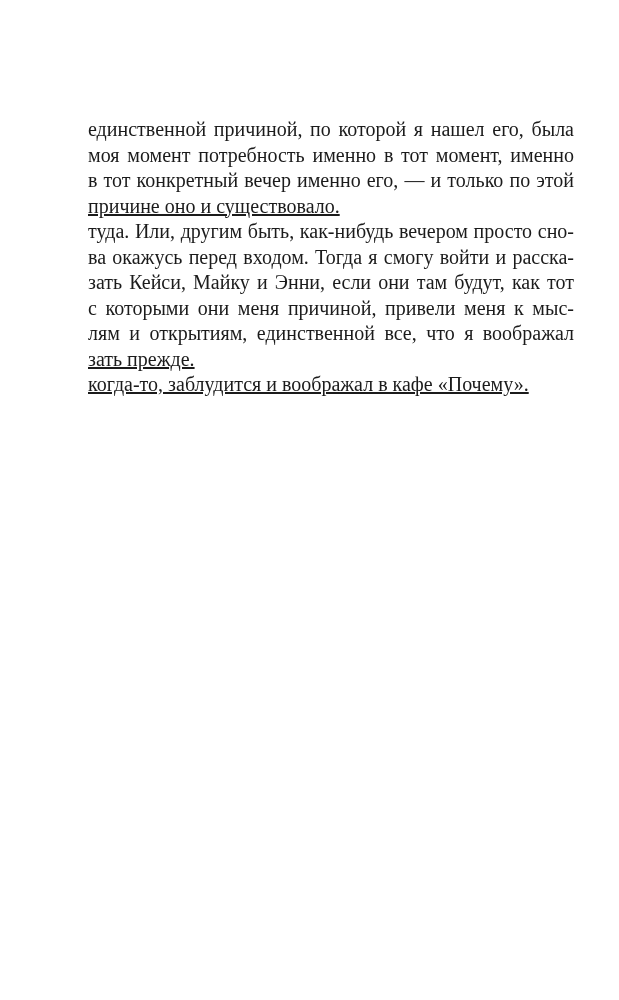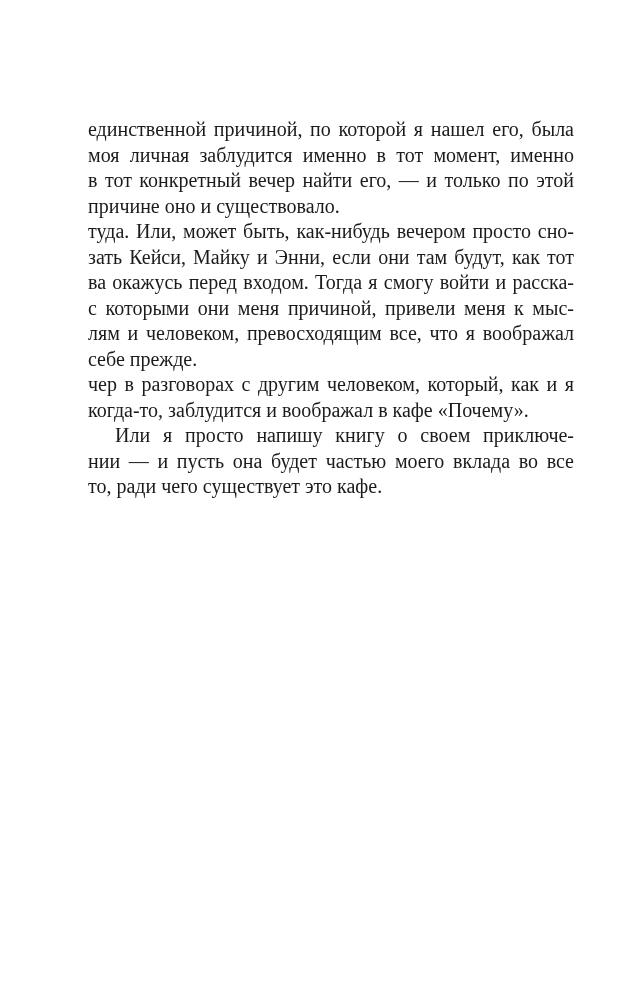"моя личная заблудится именно в" span.text-line { text: личная заблудится -> момент потребность }
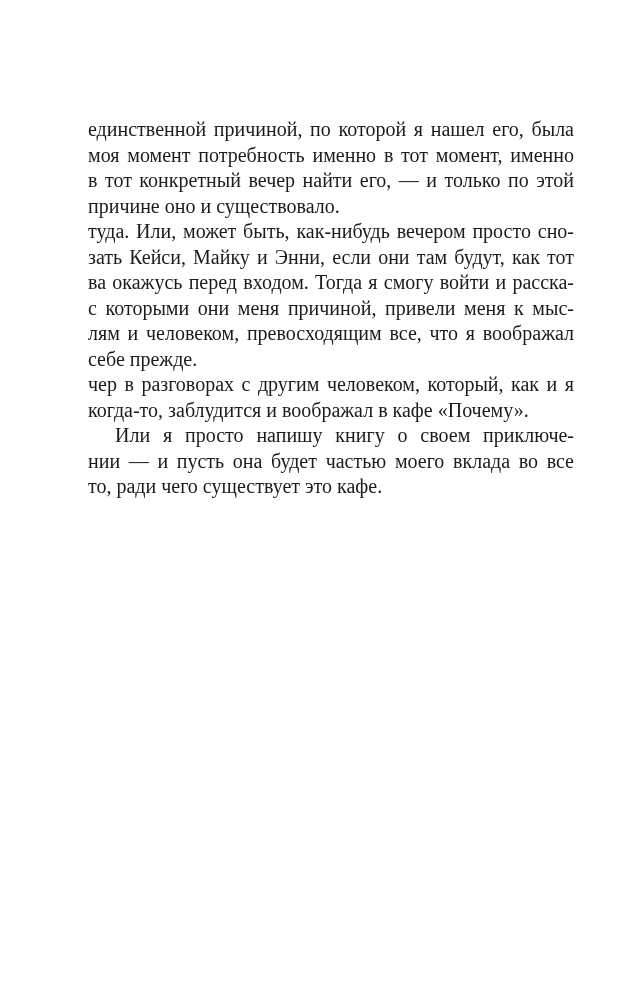"в тот конкретный вечер найти" span.text-line { text: найти -> именно }
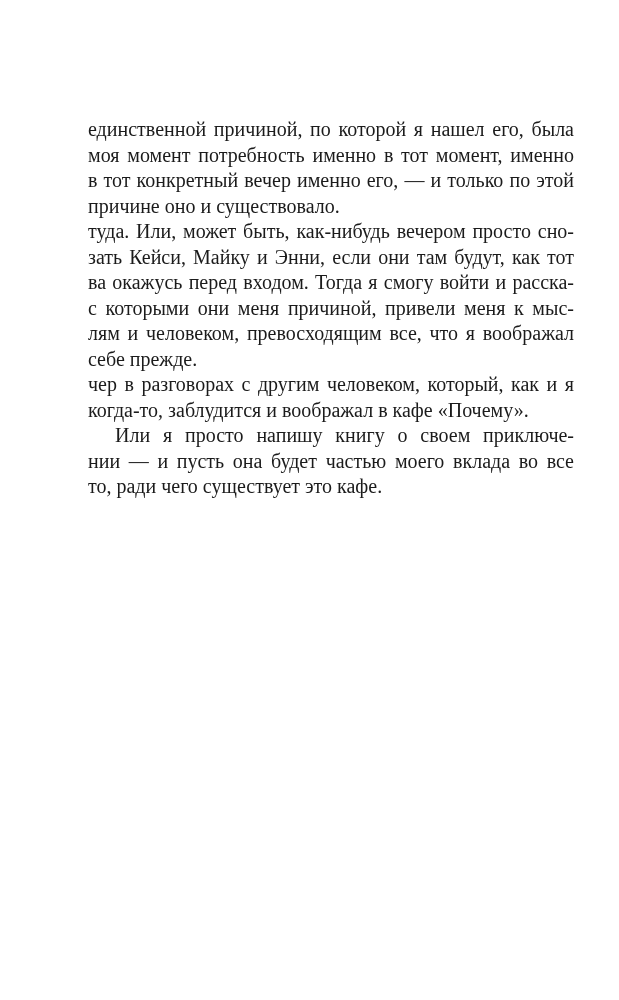"причине оно и существовало." .text-line.last-line { text-decoration: none -> underline }
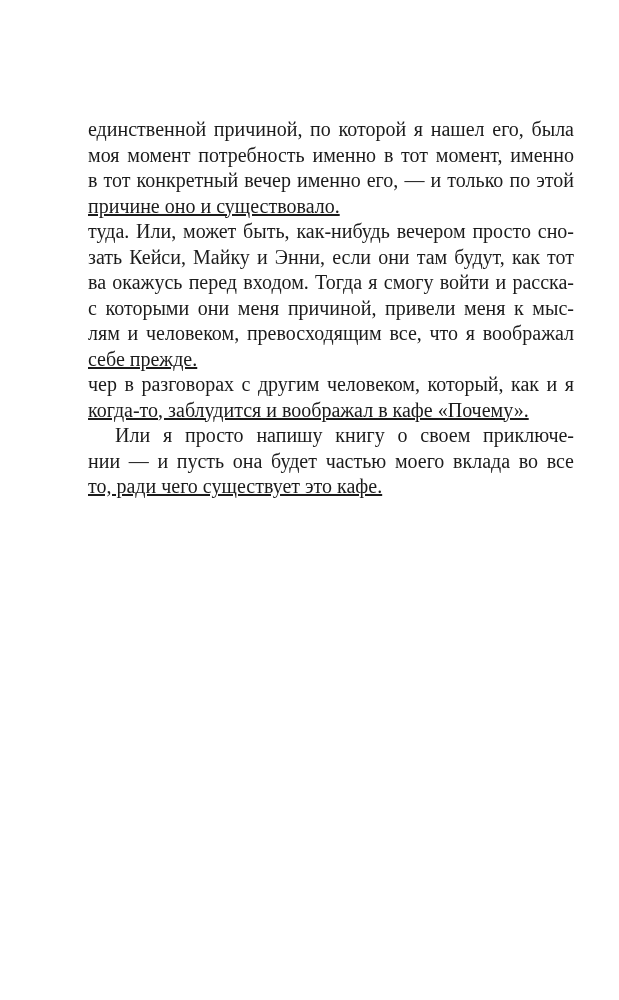"туда. Или, может быть, как-нибудь" span.text-line { text: может -> другим }
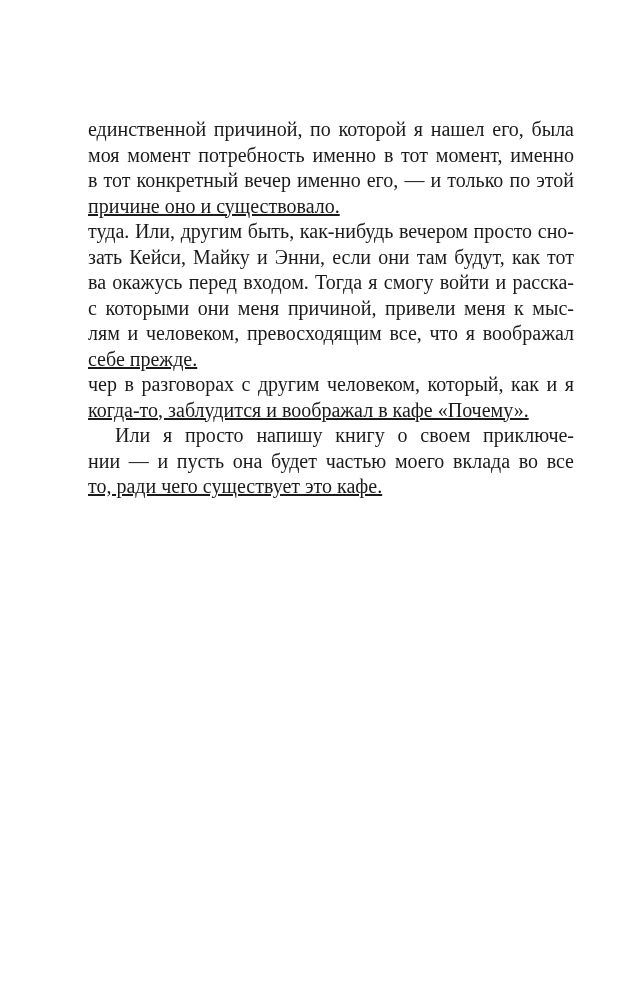"зать Кейси, Майку и Энни," span.text-line { order: before "ва окажусь перед входом. Тогда" -> after "ва окажусь перед входом. Тогда" }
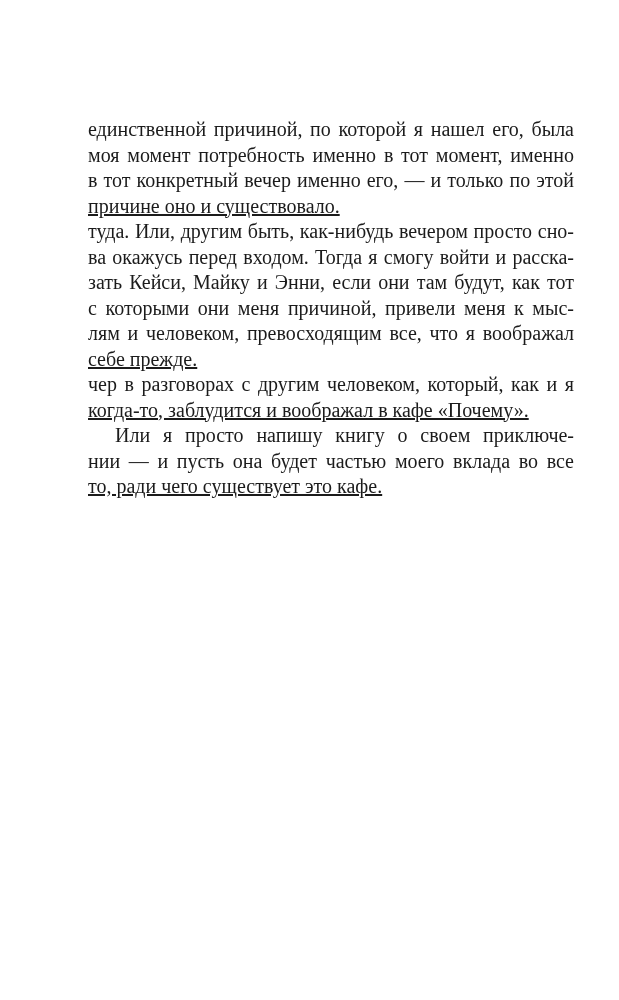"лям и человеком, превосходящим все," span.text-line { text: человеком, превосходящим -> открытиям, единственной }
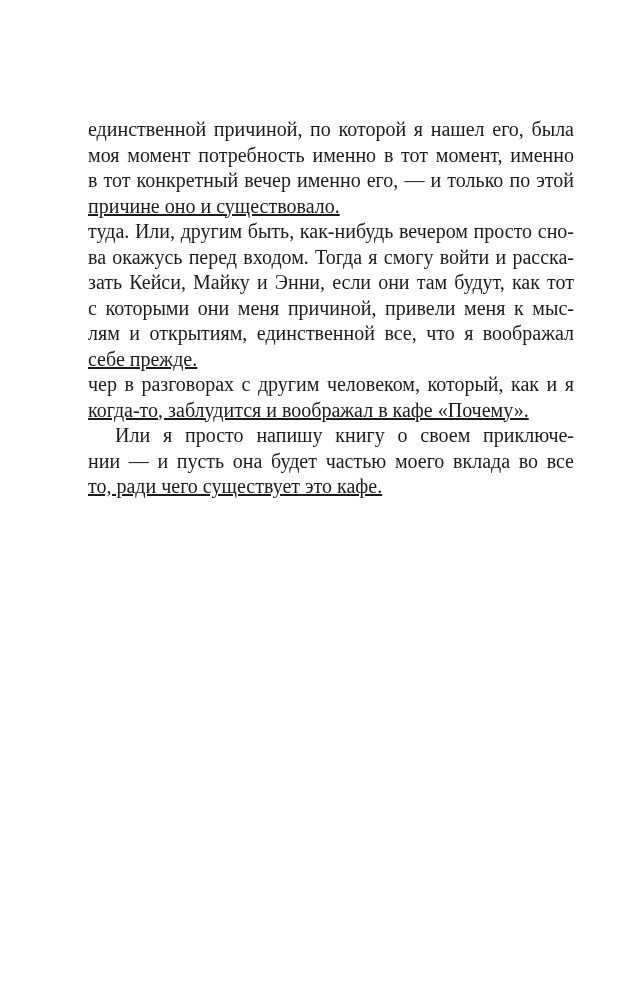"себе прежде." span.text-line { text: себе -> зать }
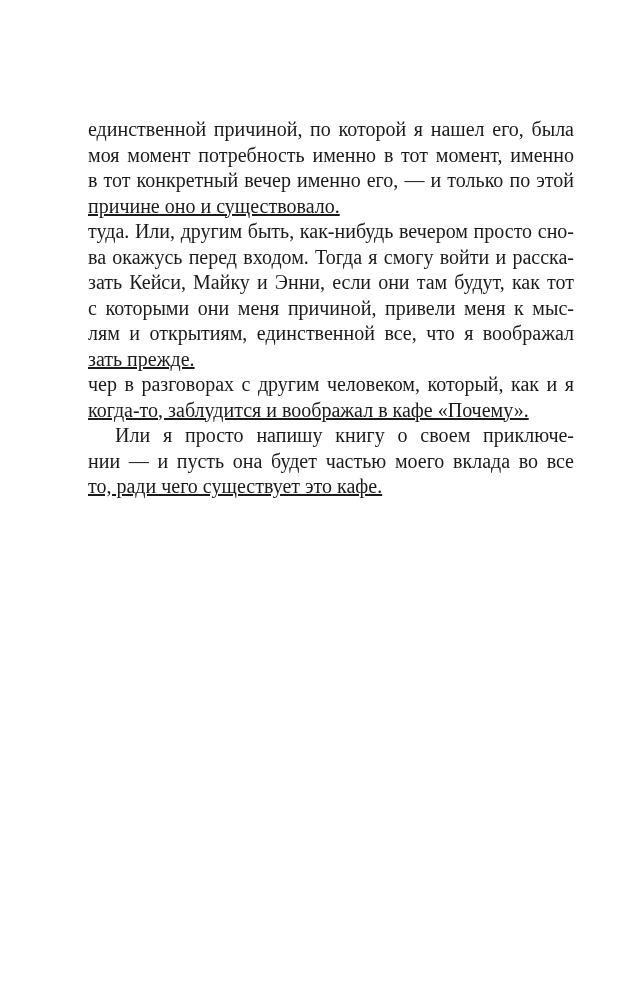"чер в разговорах с другим" span.text-line { html: <span>чер в разговорах с другим человеком, который, как и я</span> -> none }
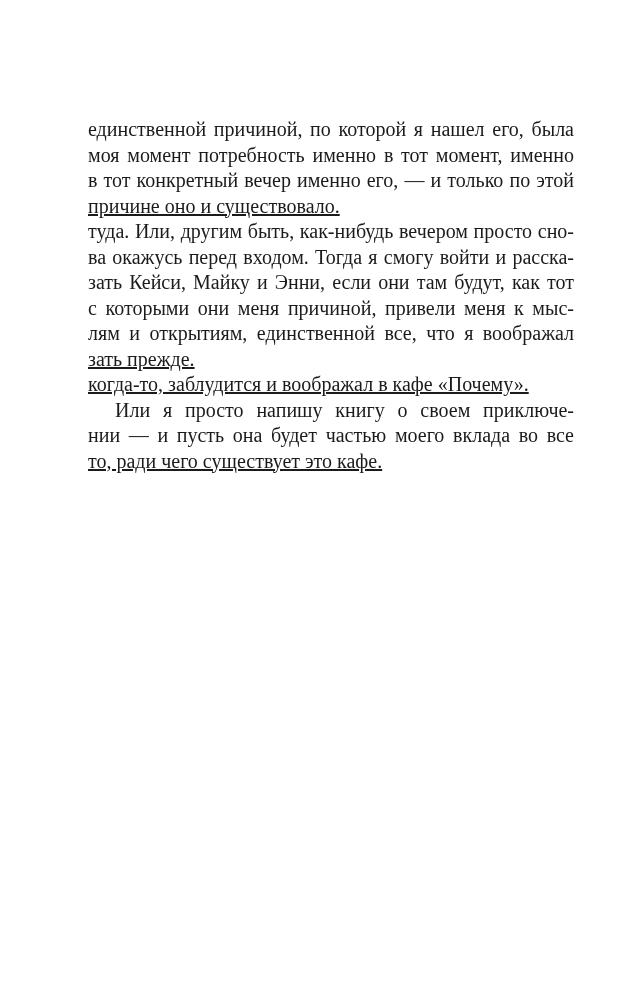"Или я просто напишу книгу" p.paragraph { html: <p> <span>Или я просто напишу книгу о своем приключе-</span> <span>нии — и пусть она будет частью моего вклада во все</span> <span>то, ради чего существует это кафе.</span> </p> -> none }
